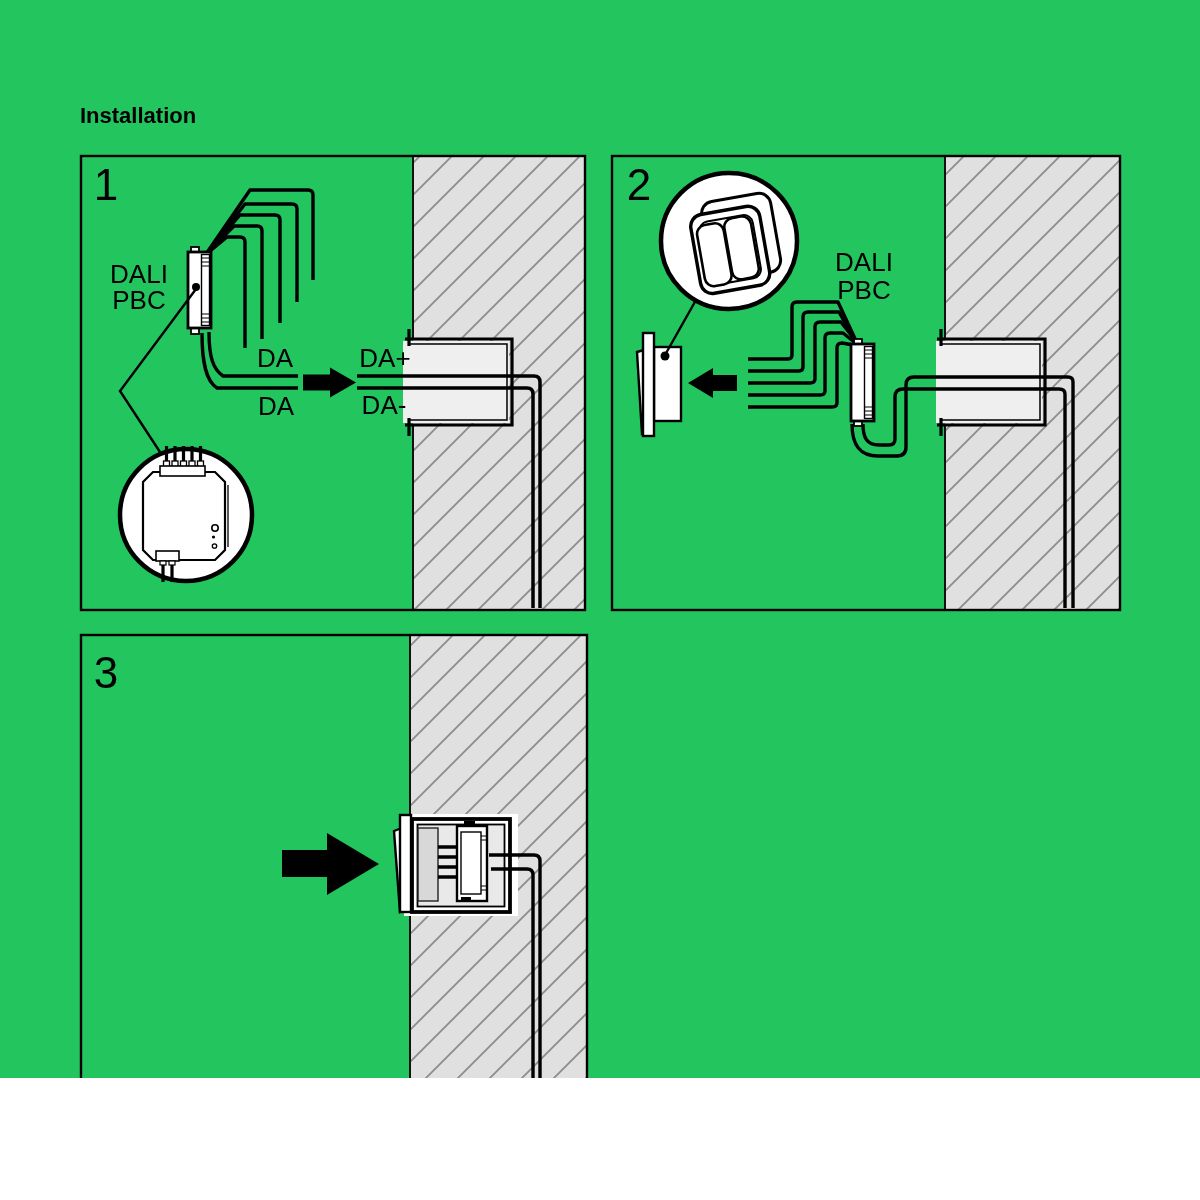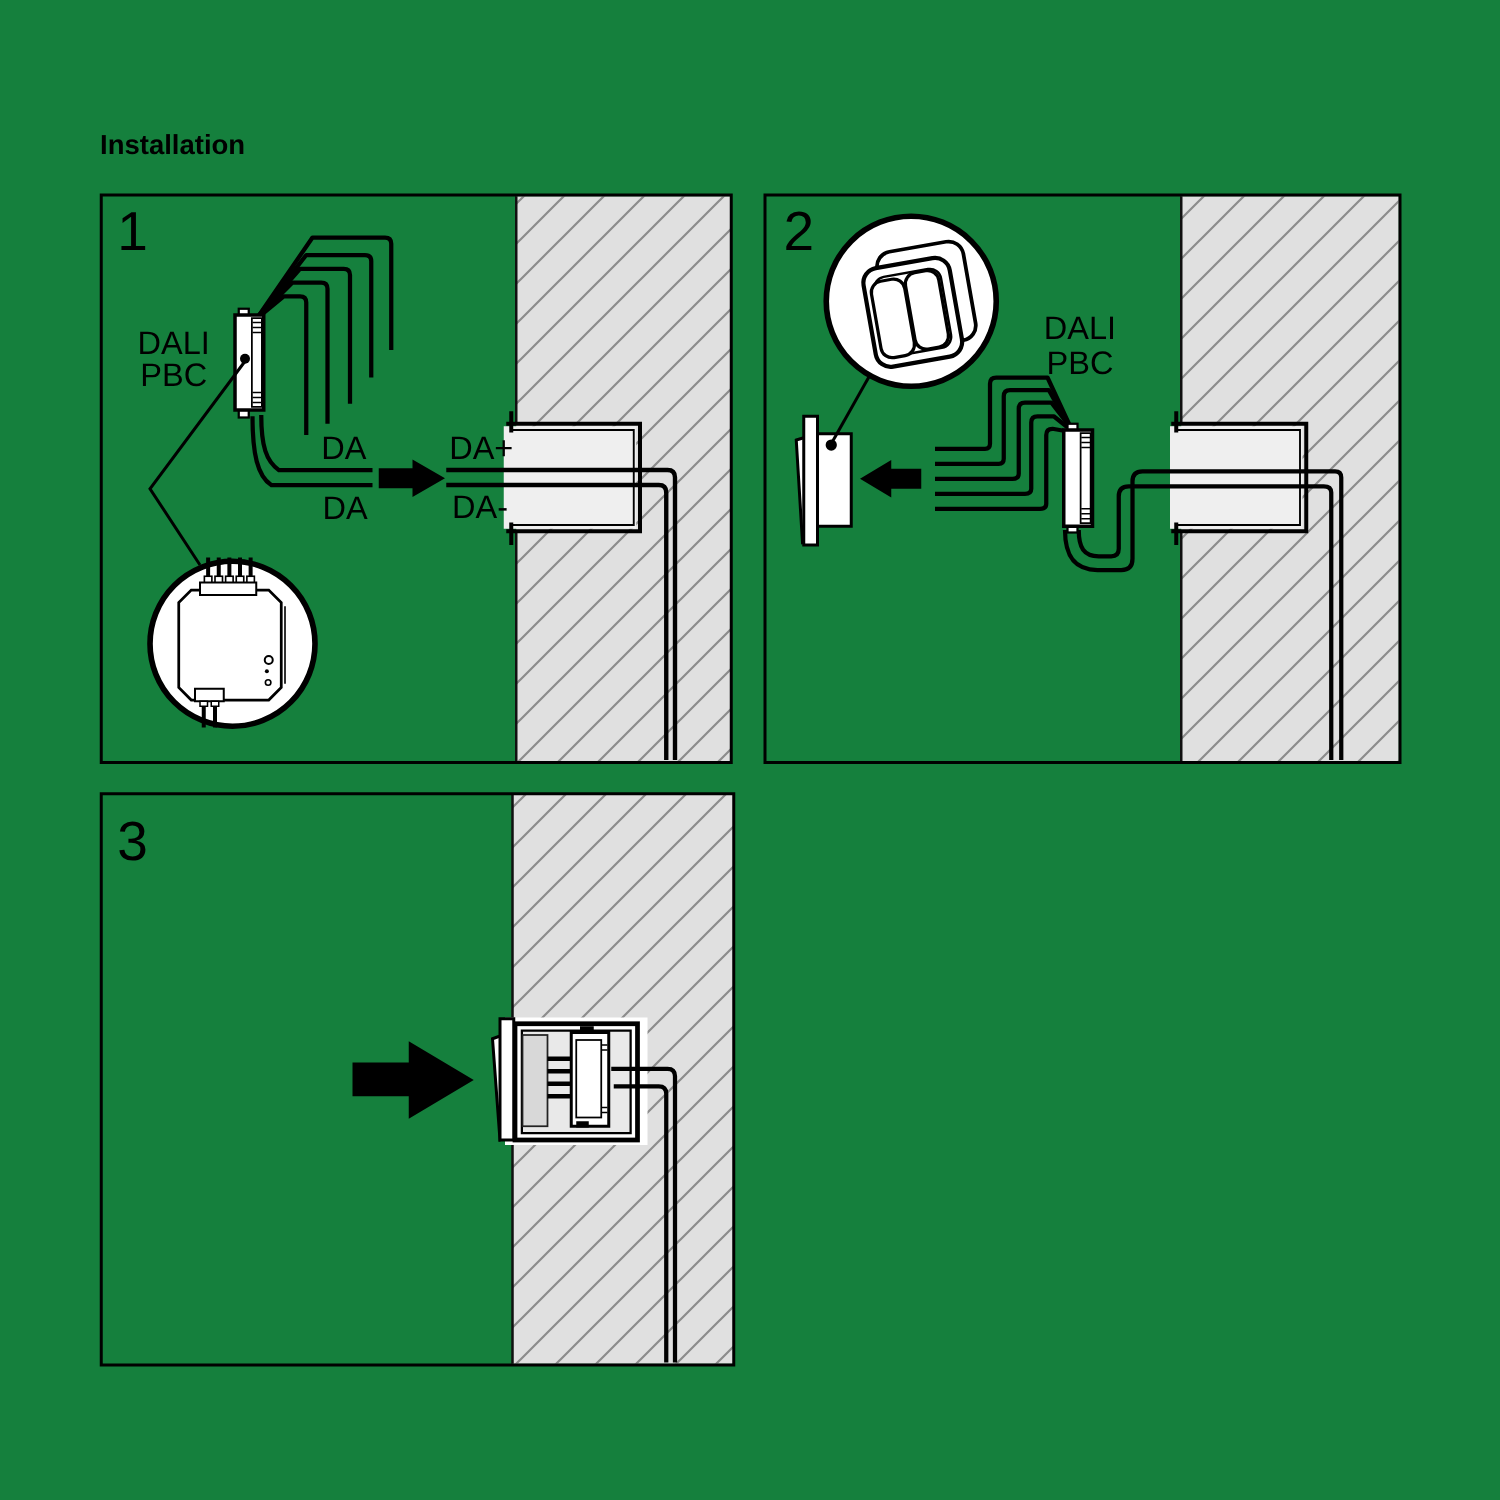"Installation" .stage { background: #15803d -> #22c55e; height: 1200px -> 1078px }
